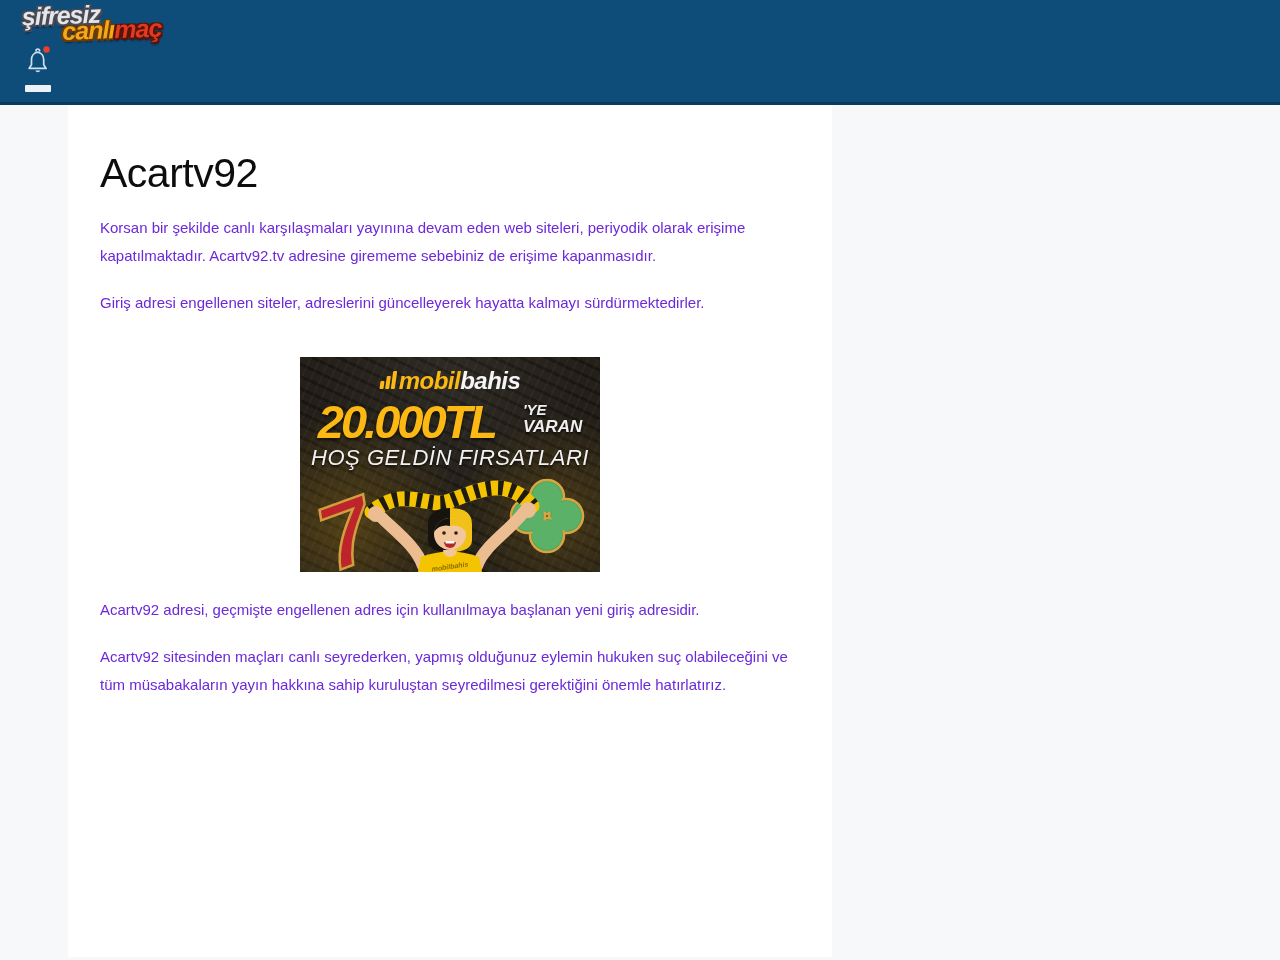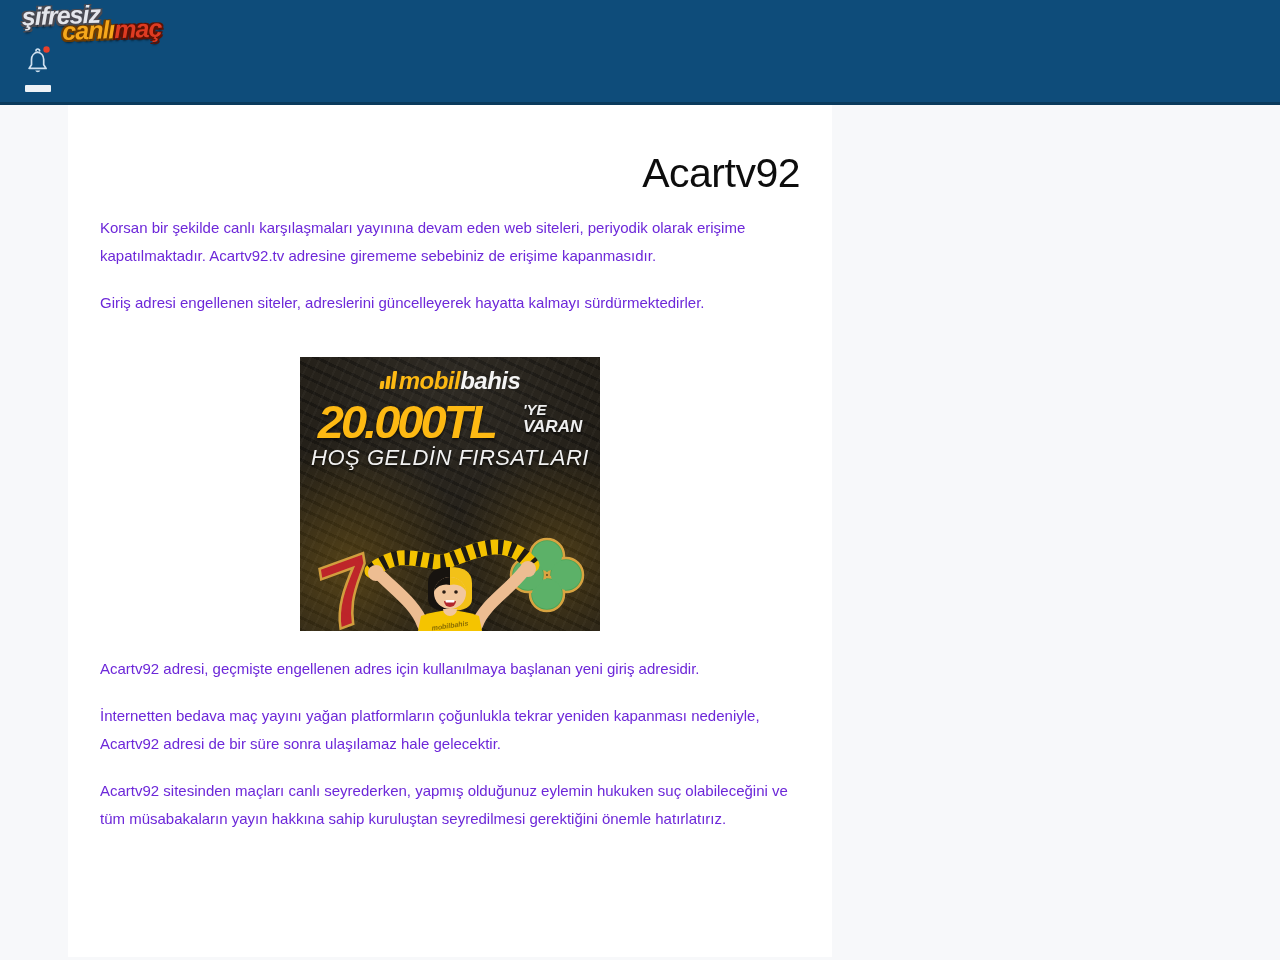"Acartv92" .page-title { text-align: right -> none }
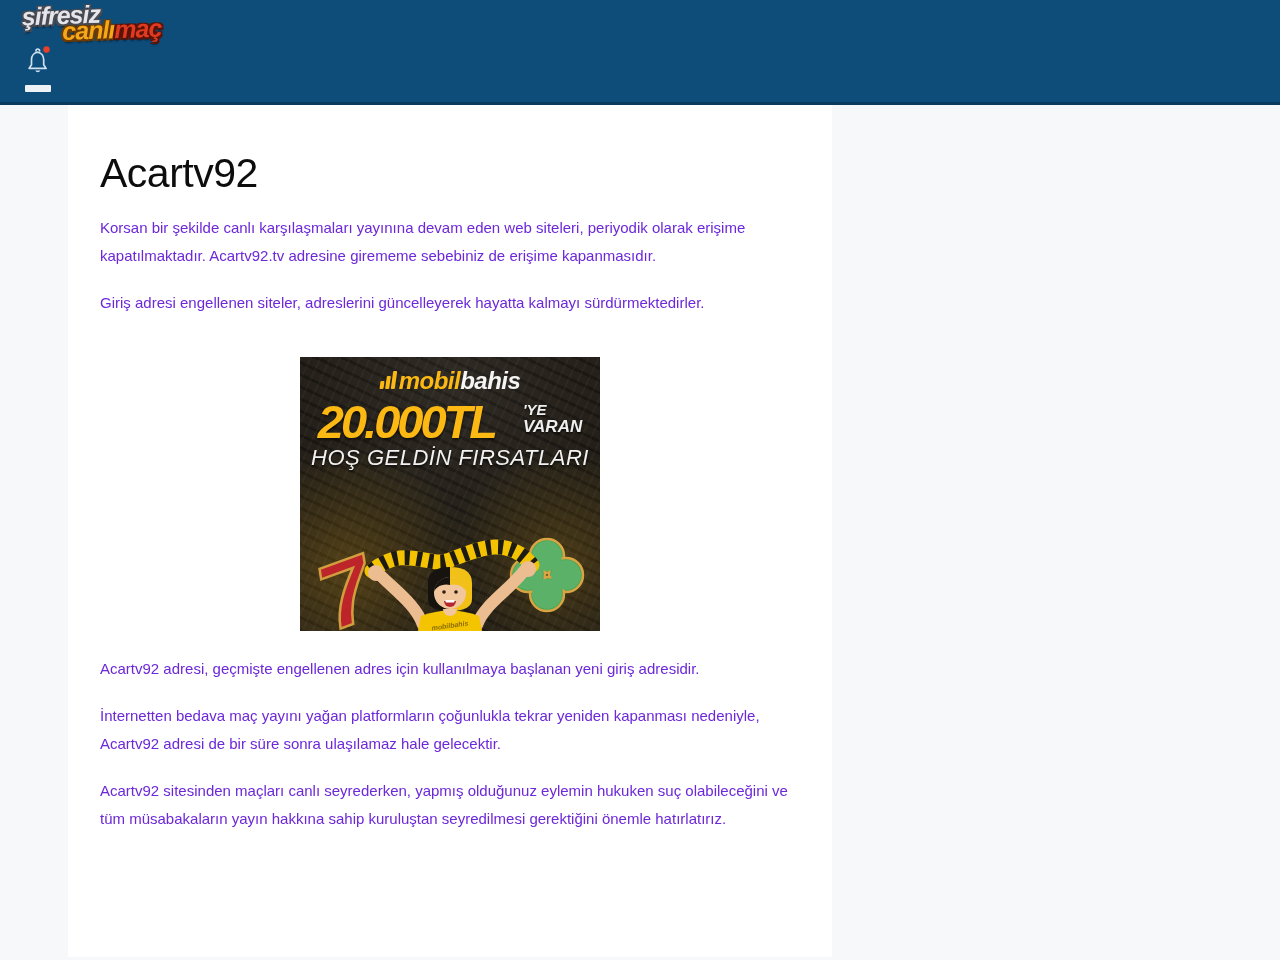"mobil" .banner { height: 274px -> 215px }
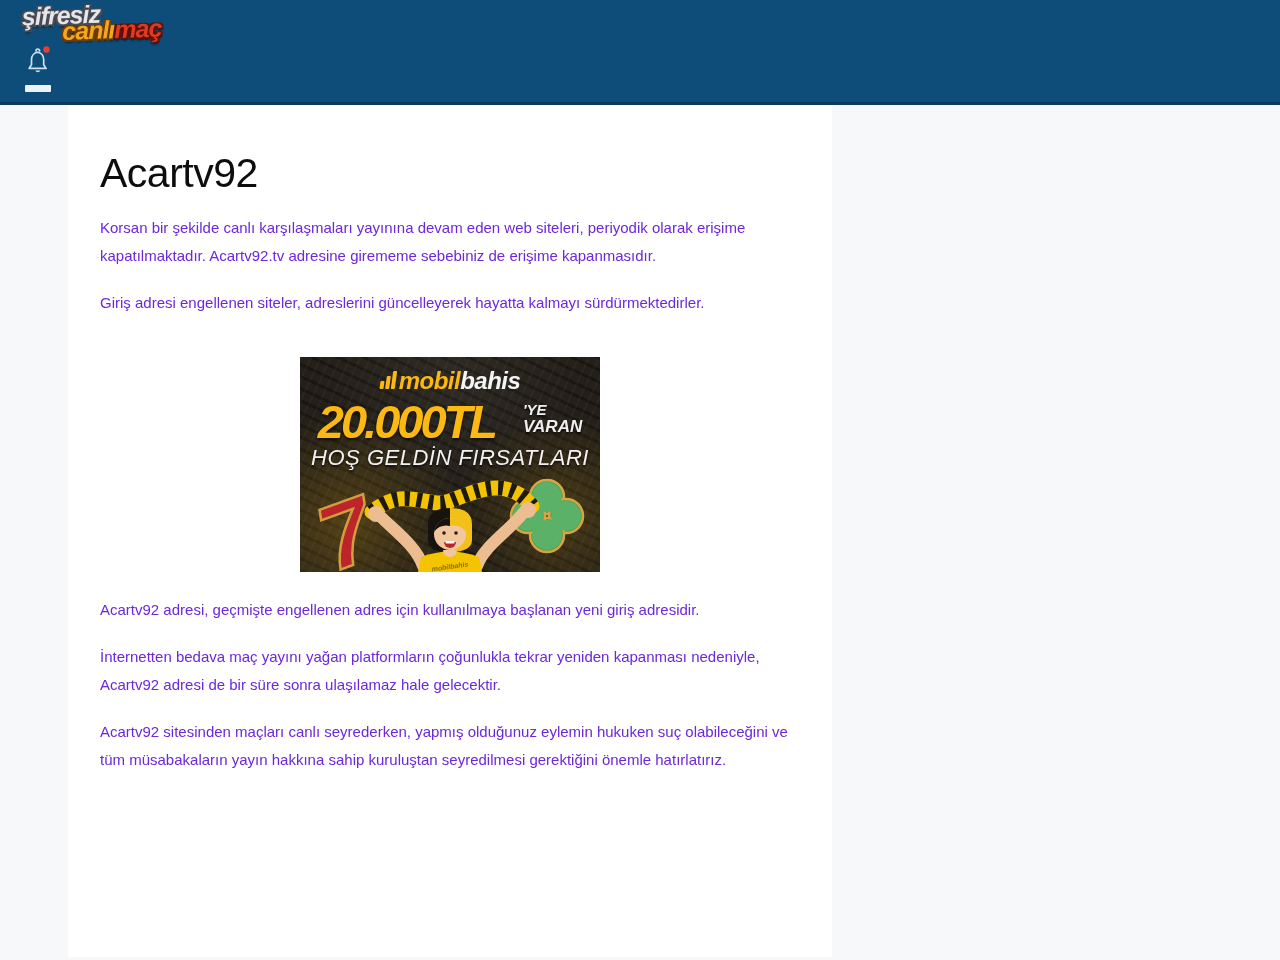"İnternetten bedava maç yayını yağan" p { html: <p>İnternetten bedava maç yayını yağan platformların çoğunlukla tekrar yeniden kapanması nedeniyle, Acartv92 adresi de bir süre sonra ulaşılamaz hale gelecektir.</p> -> none }
